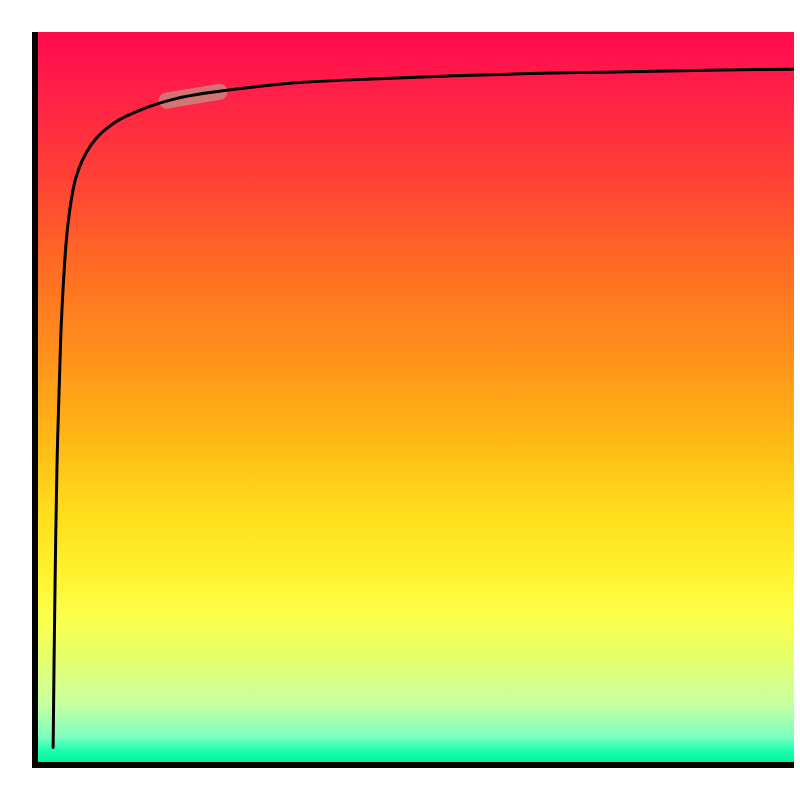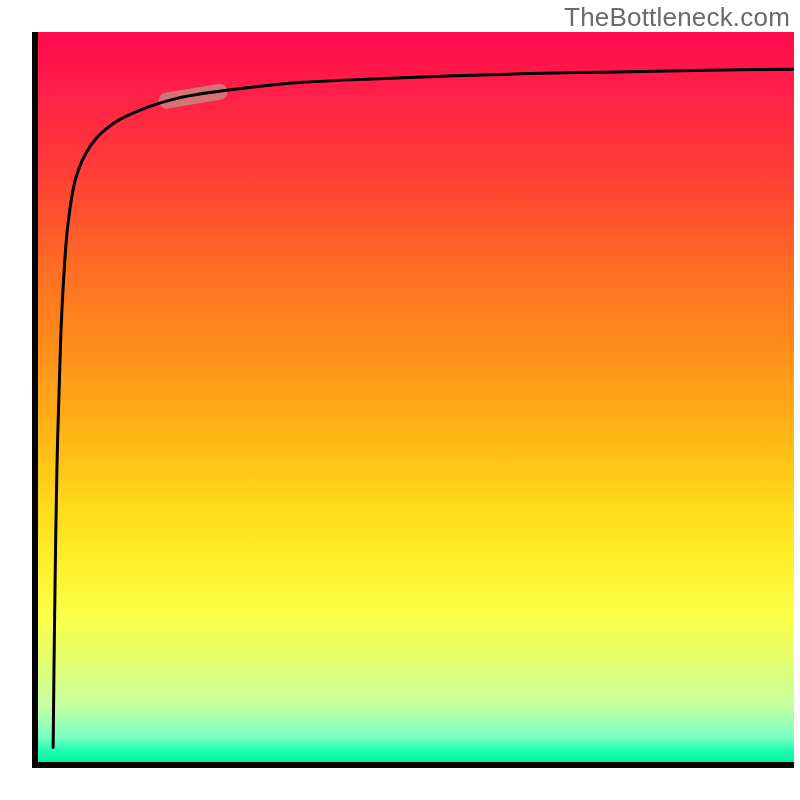"TheBottleneck.com" div.watermark { html: <div>TheBottleneck.com</div> -> none }
